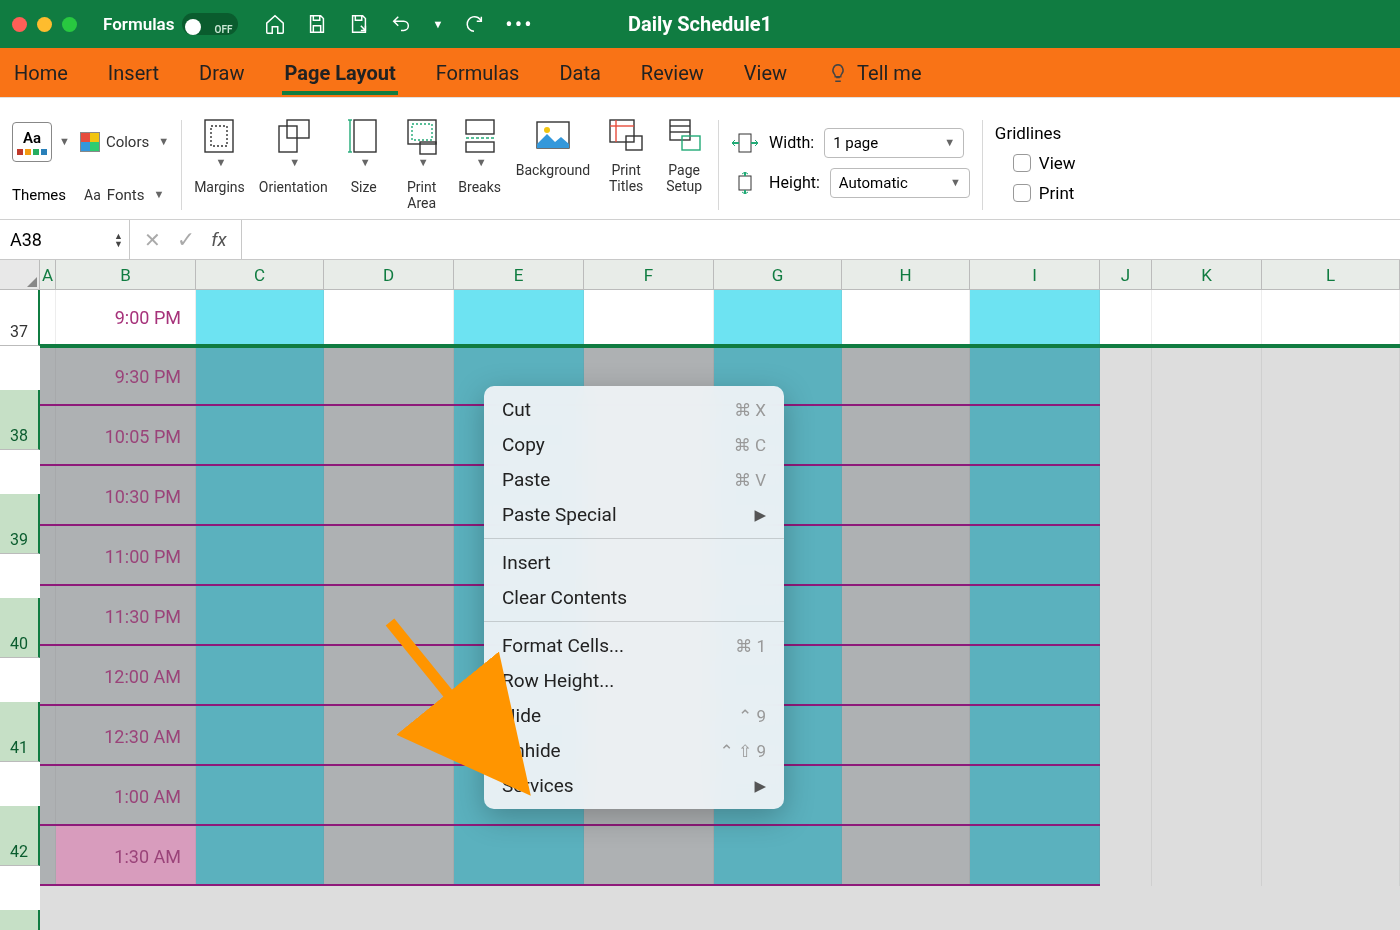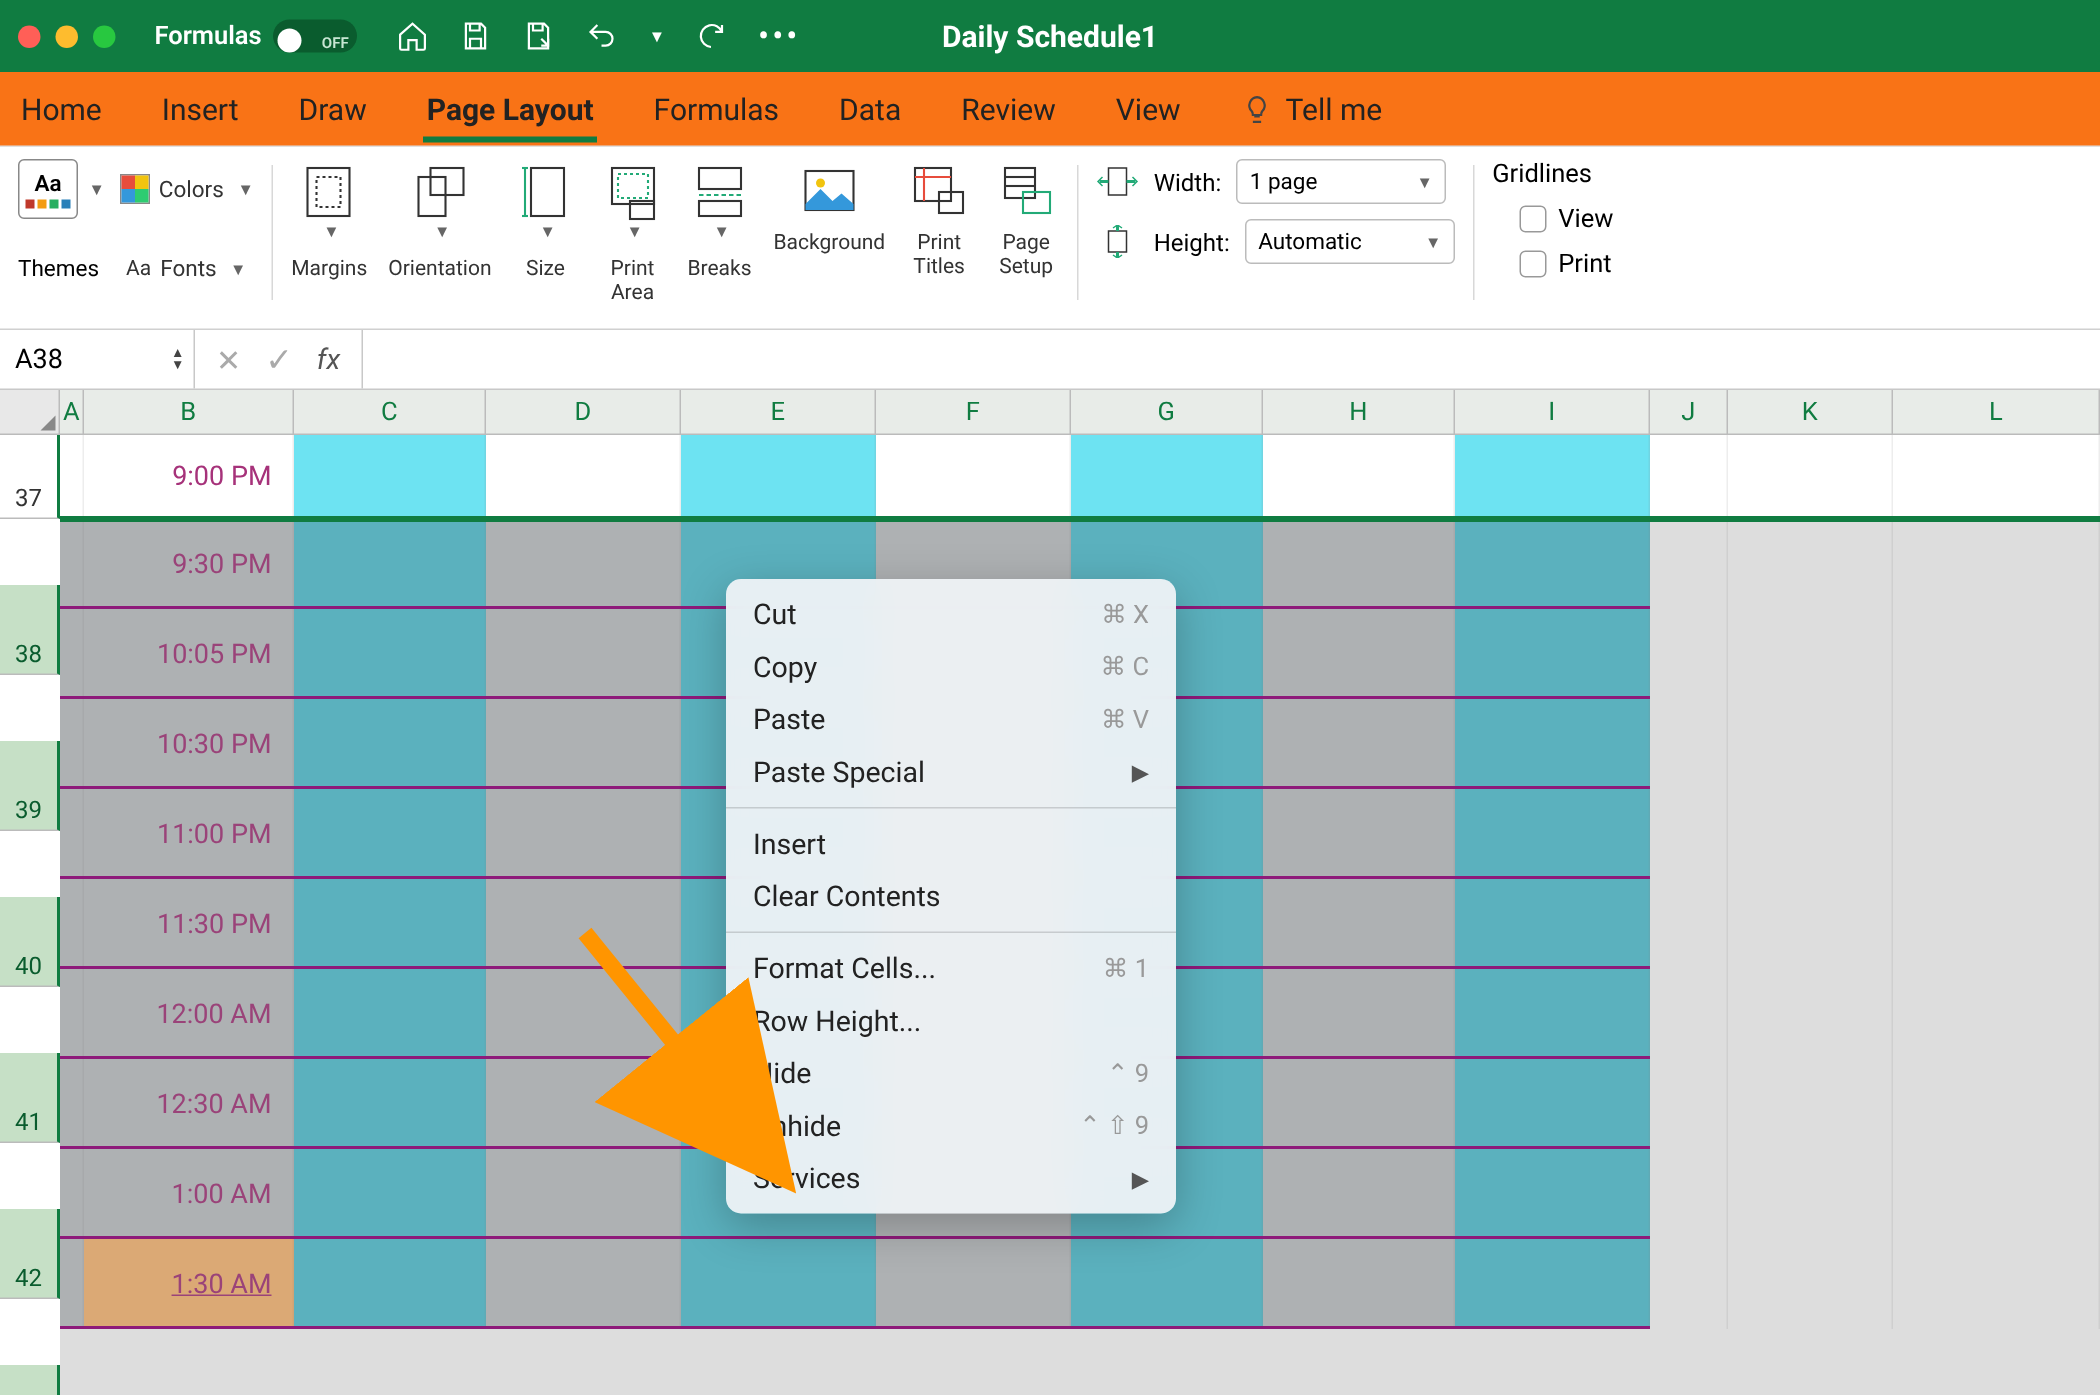"Aa" .ribbon { align-items: flex-start -> center }
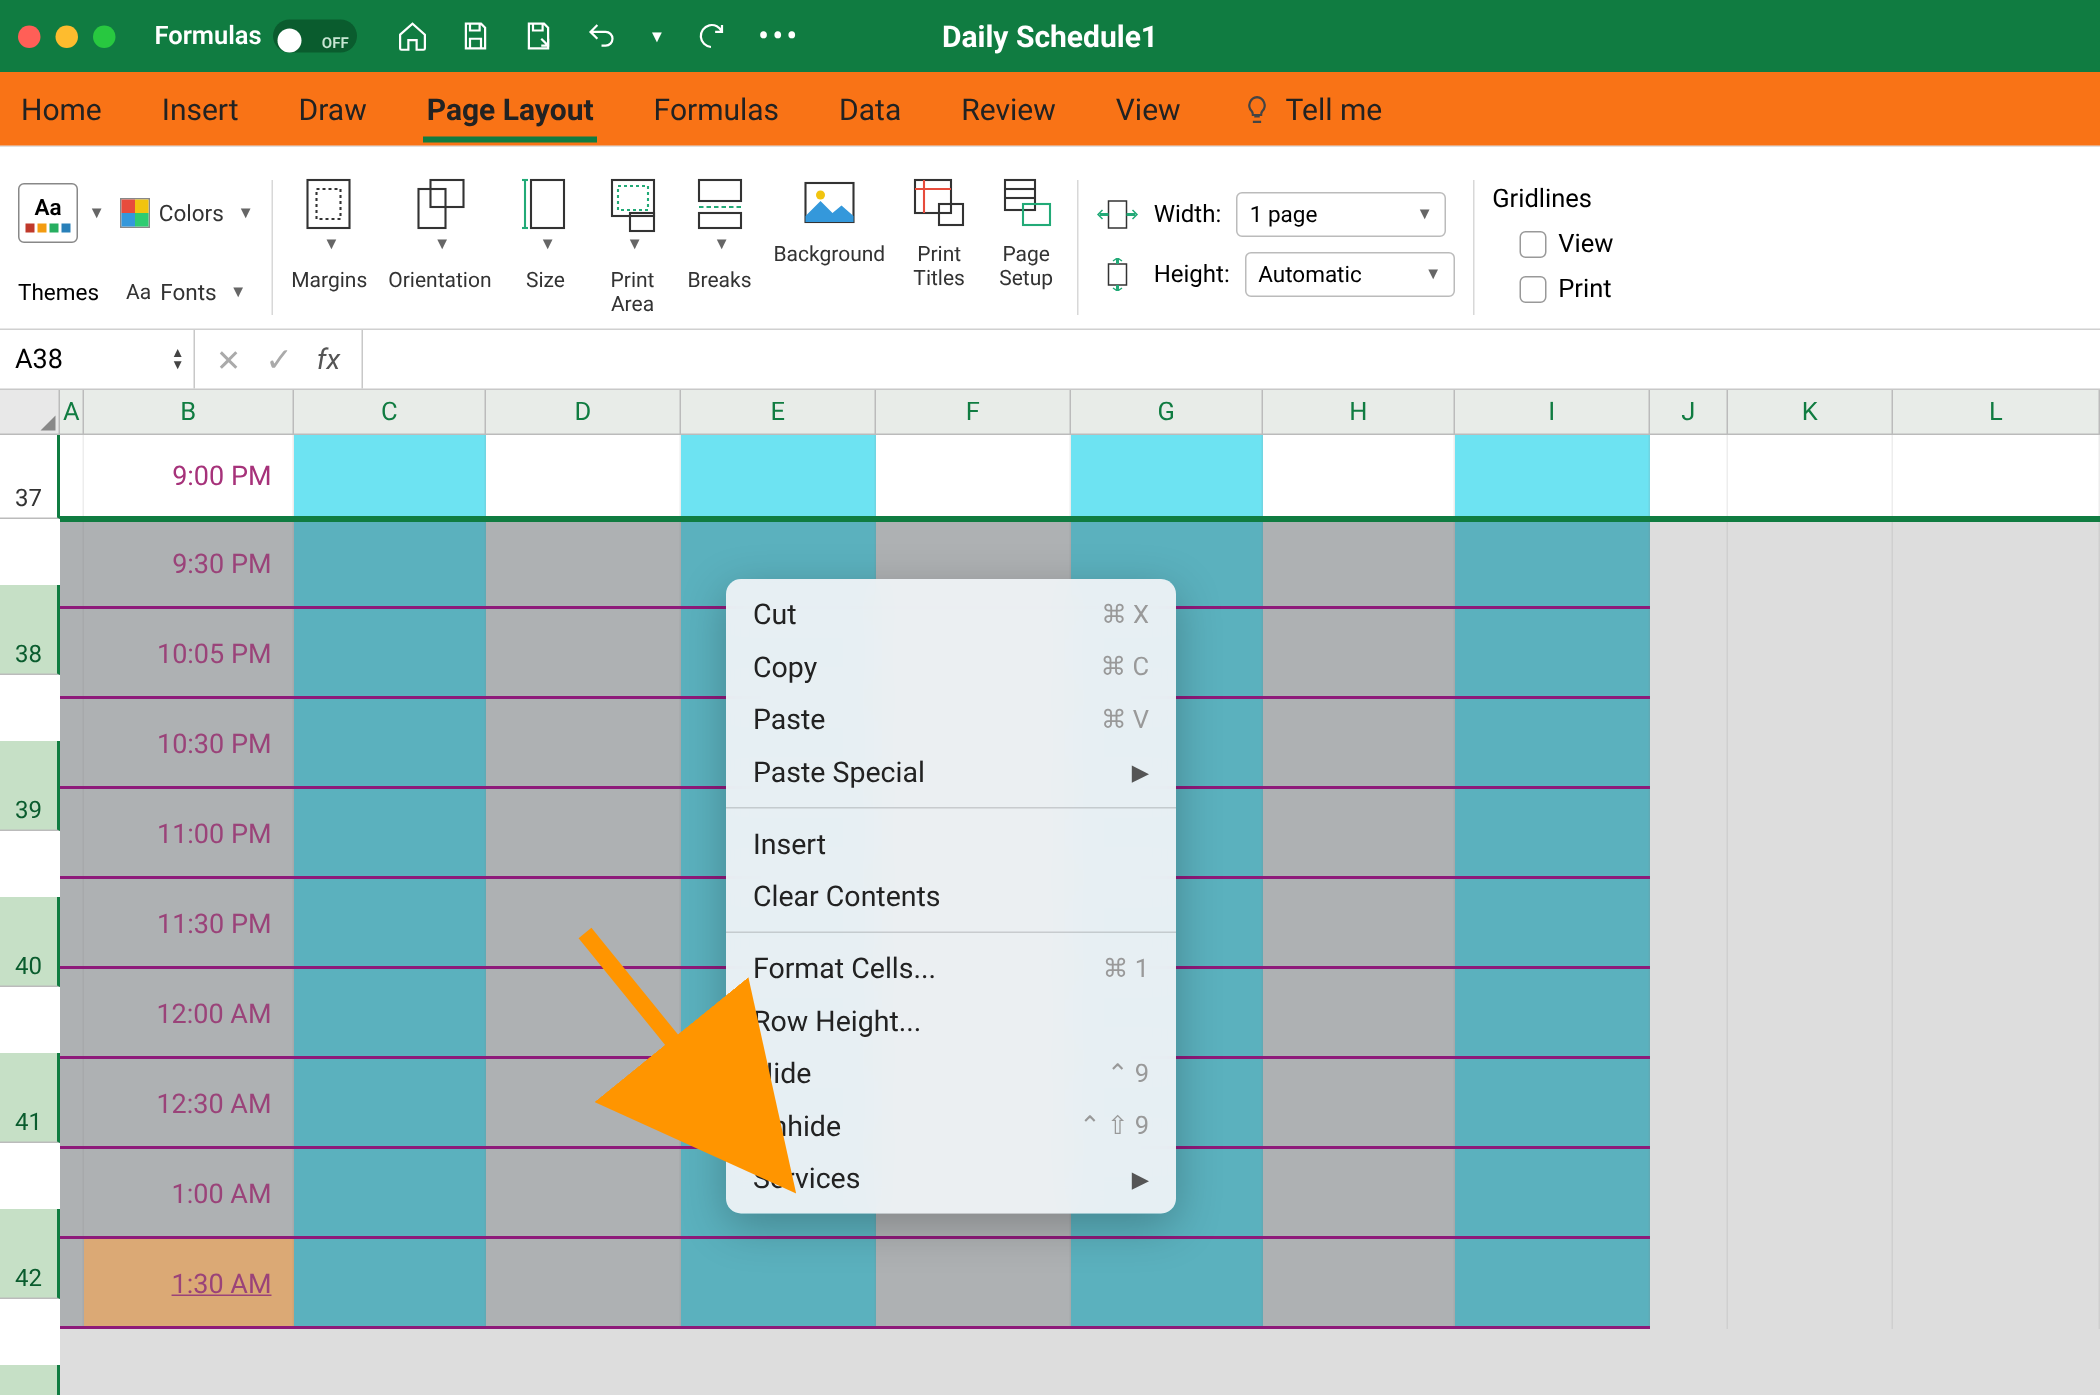"1:30 AM" div.cell { background: #fdba74 -> #f9a8d4; text-decoration: underline -> none }
